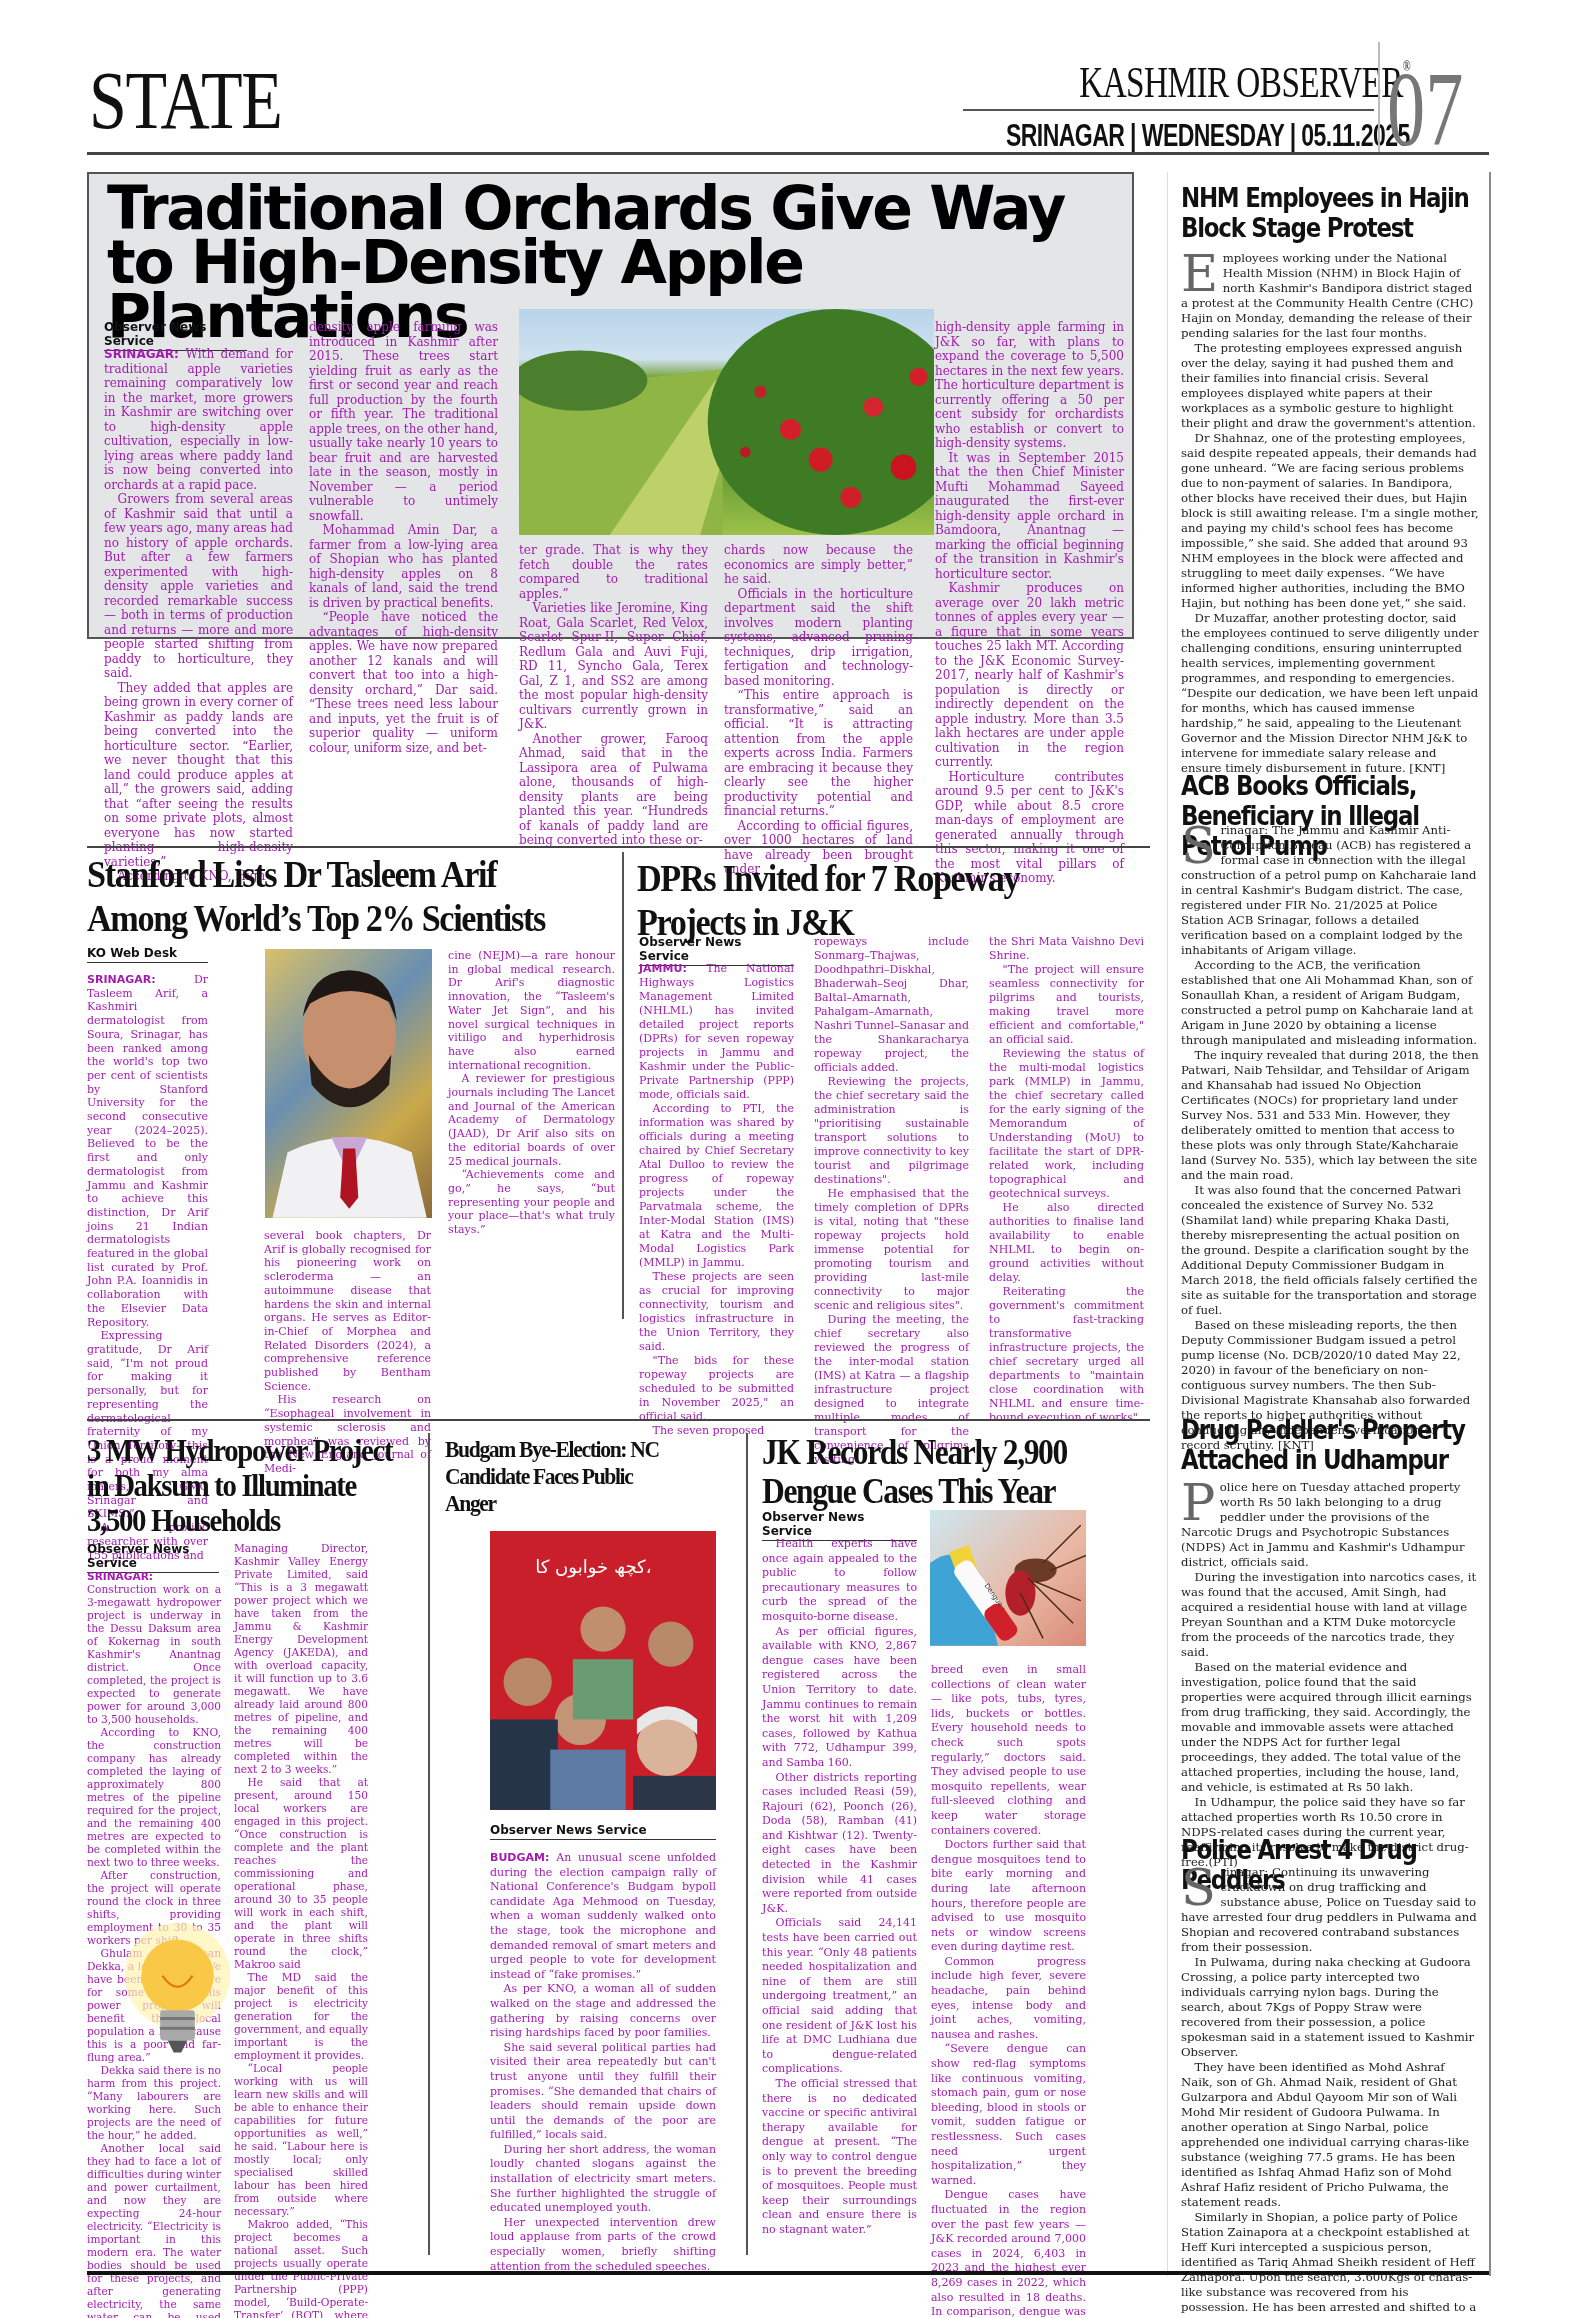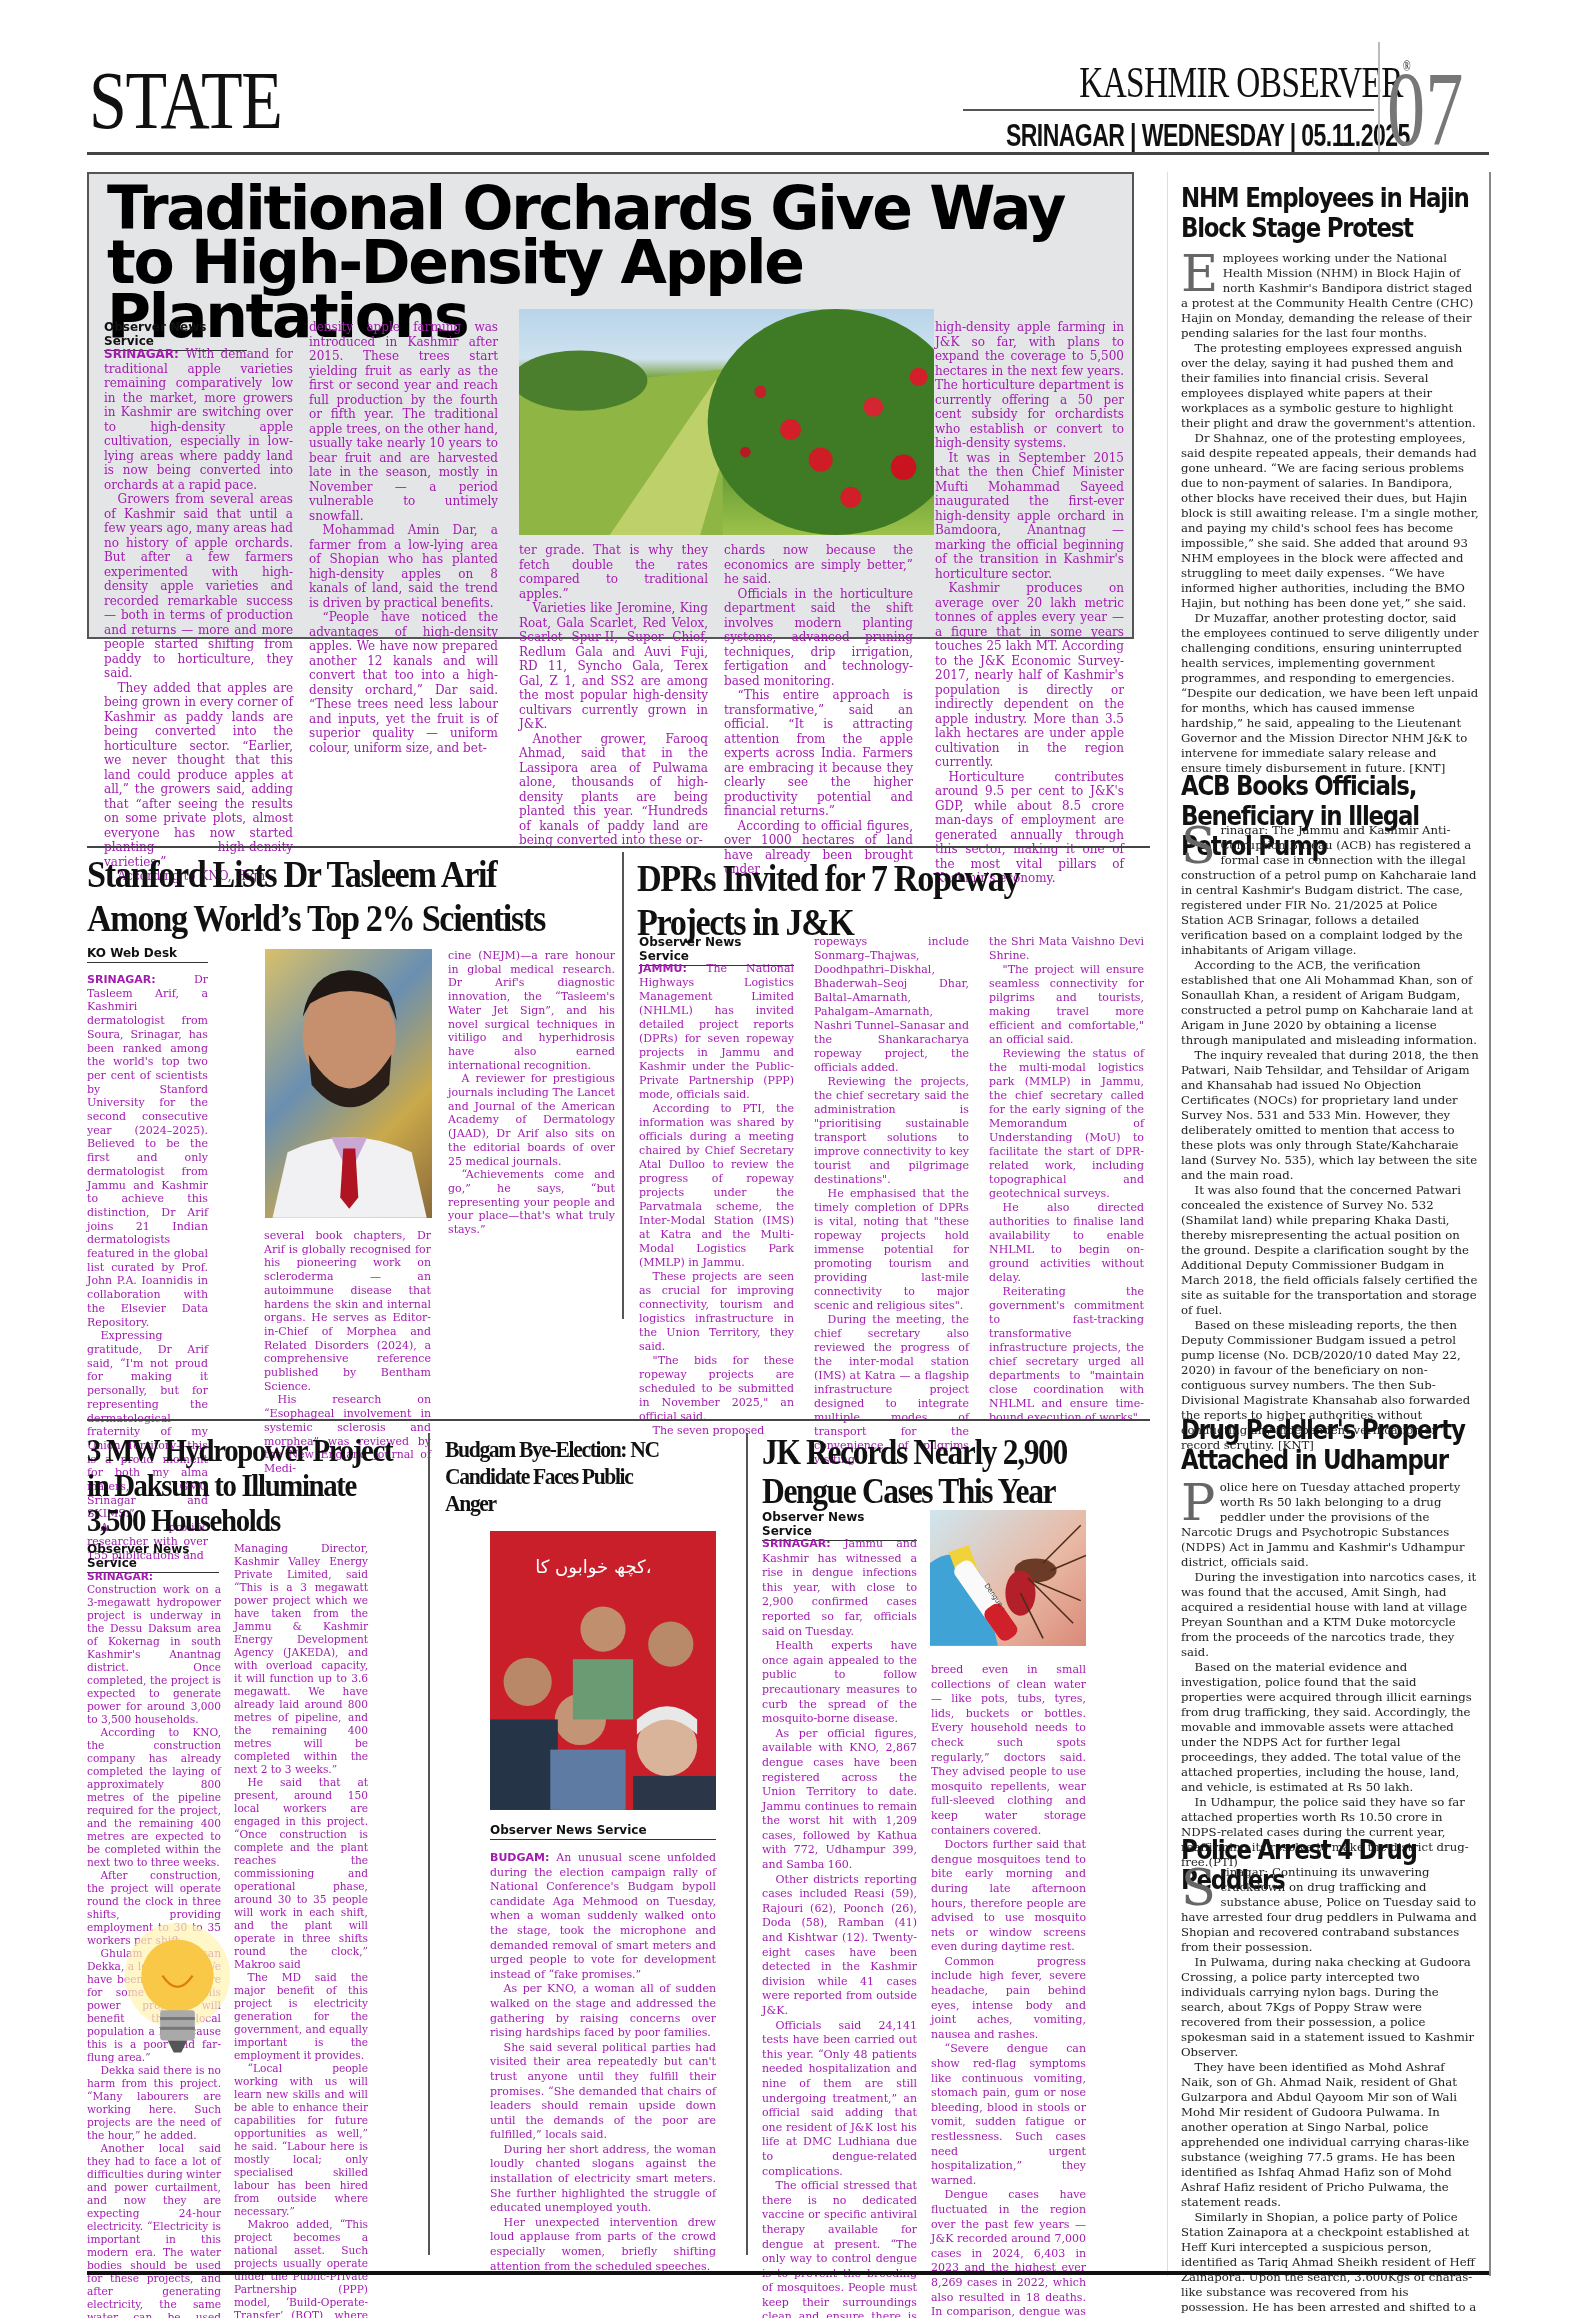"SRINAGAR: Jammu and Kashmir has" p.first { html: <p><b>SRINAGAR: </b>Jammu and Kashmir has witnessed a rise in dengue infections this year, with close to 2,900 confirmed cases reported so far, officials said on Tuesday.</p> -> none }
